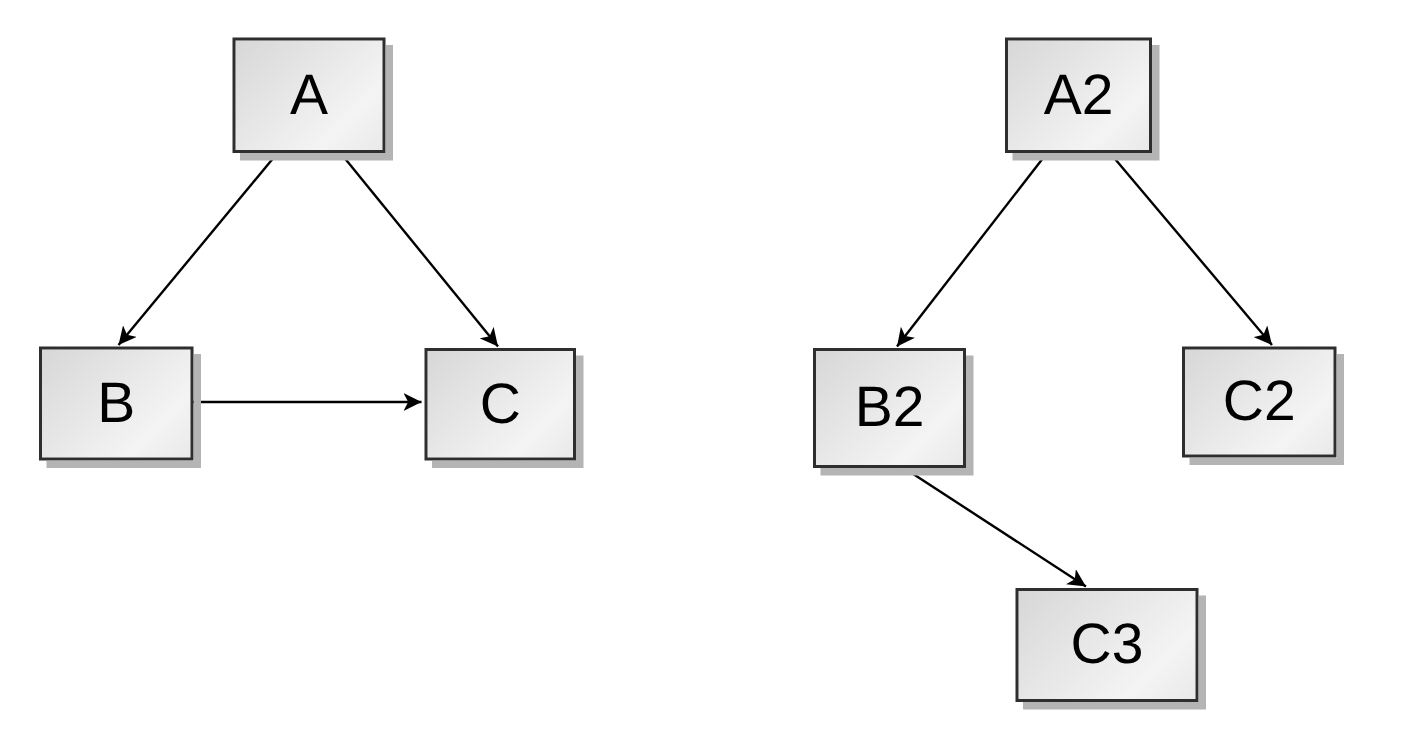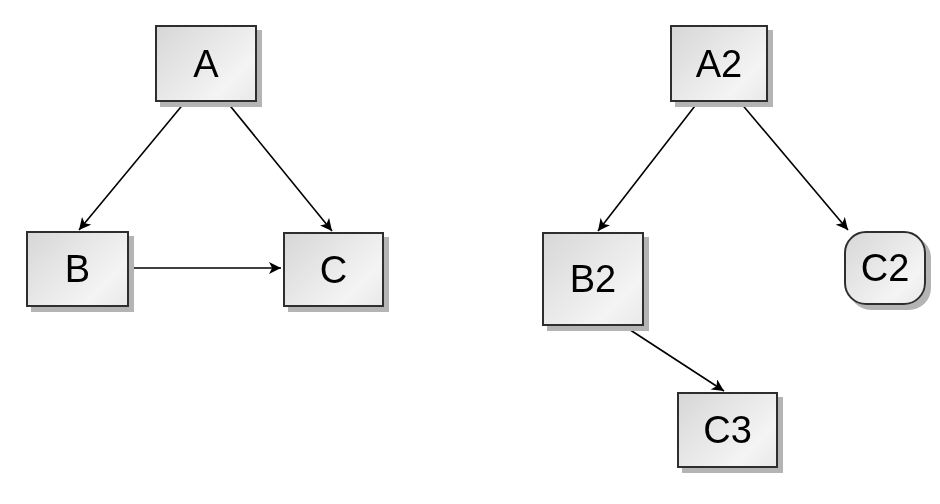"B2" div.node { height: 94px -> 80px }
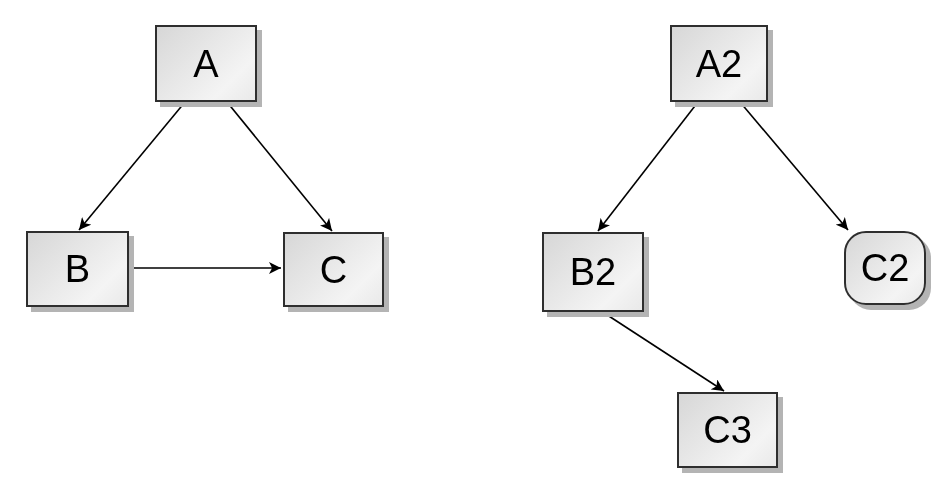"C2" div.node { border-radius: 22px -> none; left: 844px -> 788px; width: 82px -> 103px }
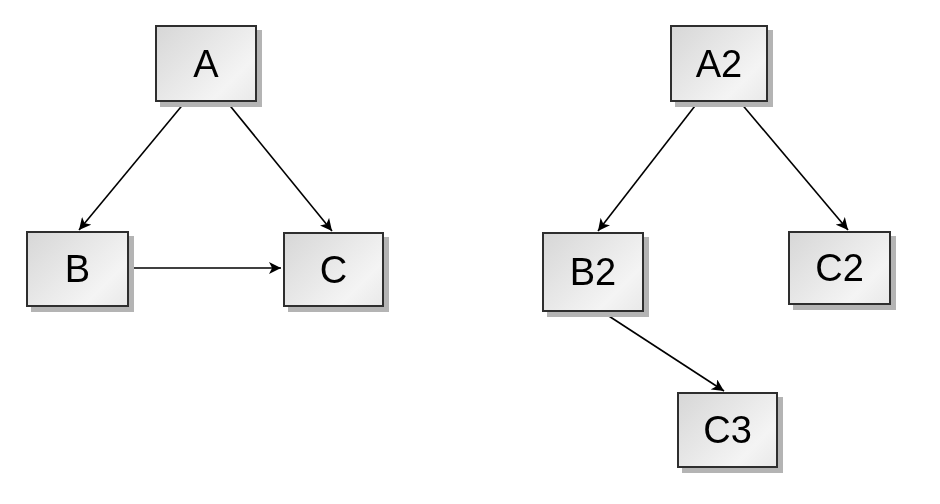"C3" div.node { width: 101px -> 122px }
